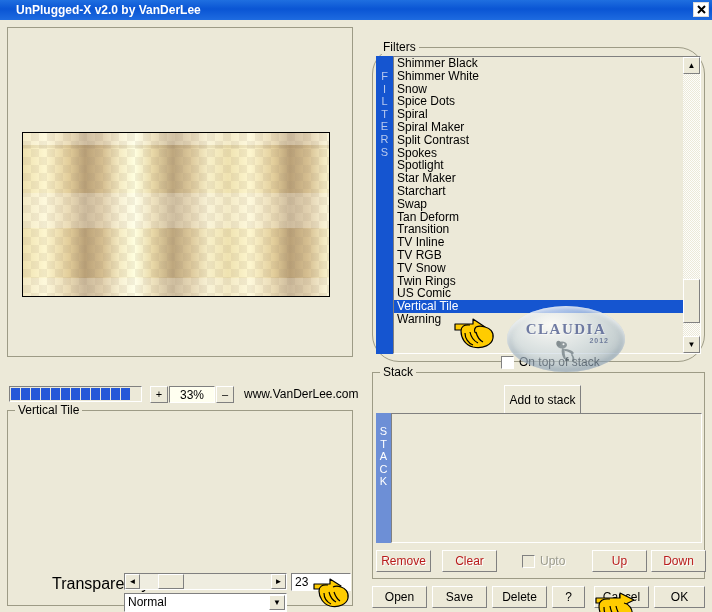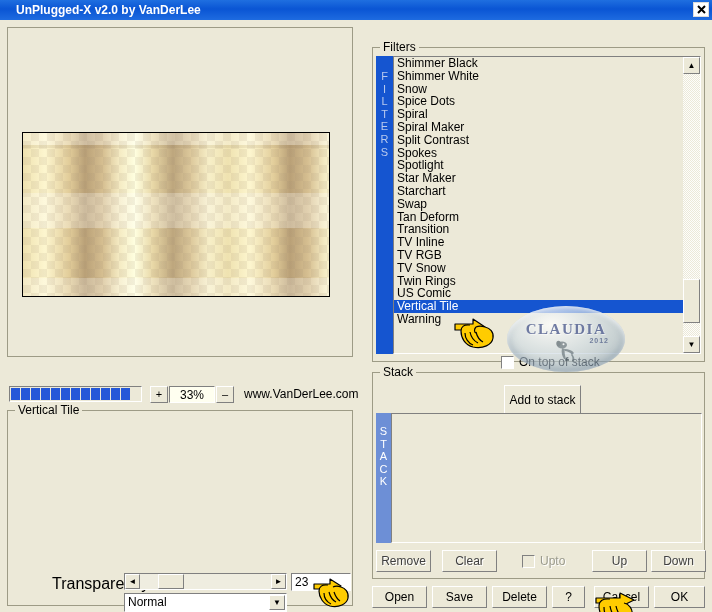"Filters" .filters-grp { border-radius: none -> 27px }
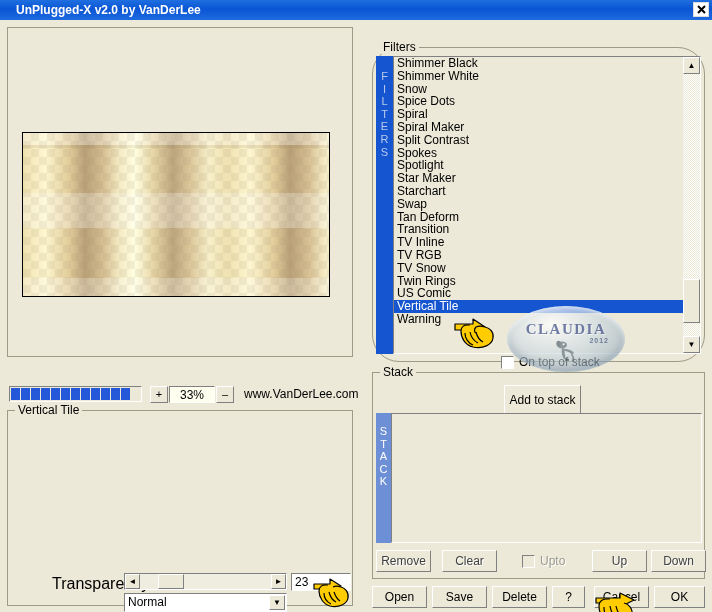"Remove" .btn.disabled { color: #404040 -> #b91c1c }
